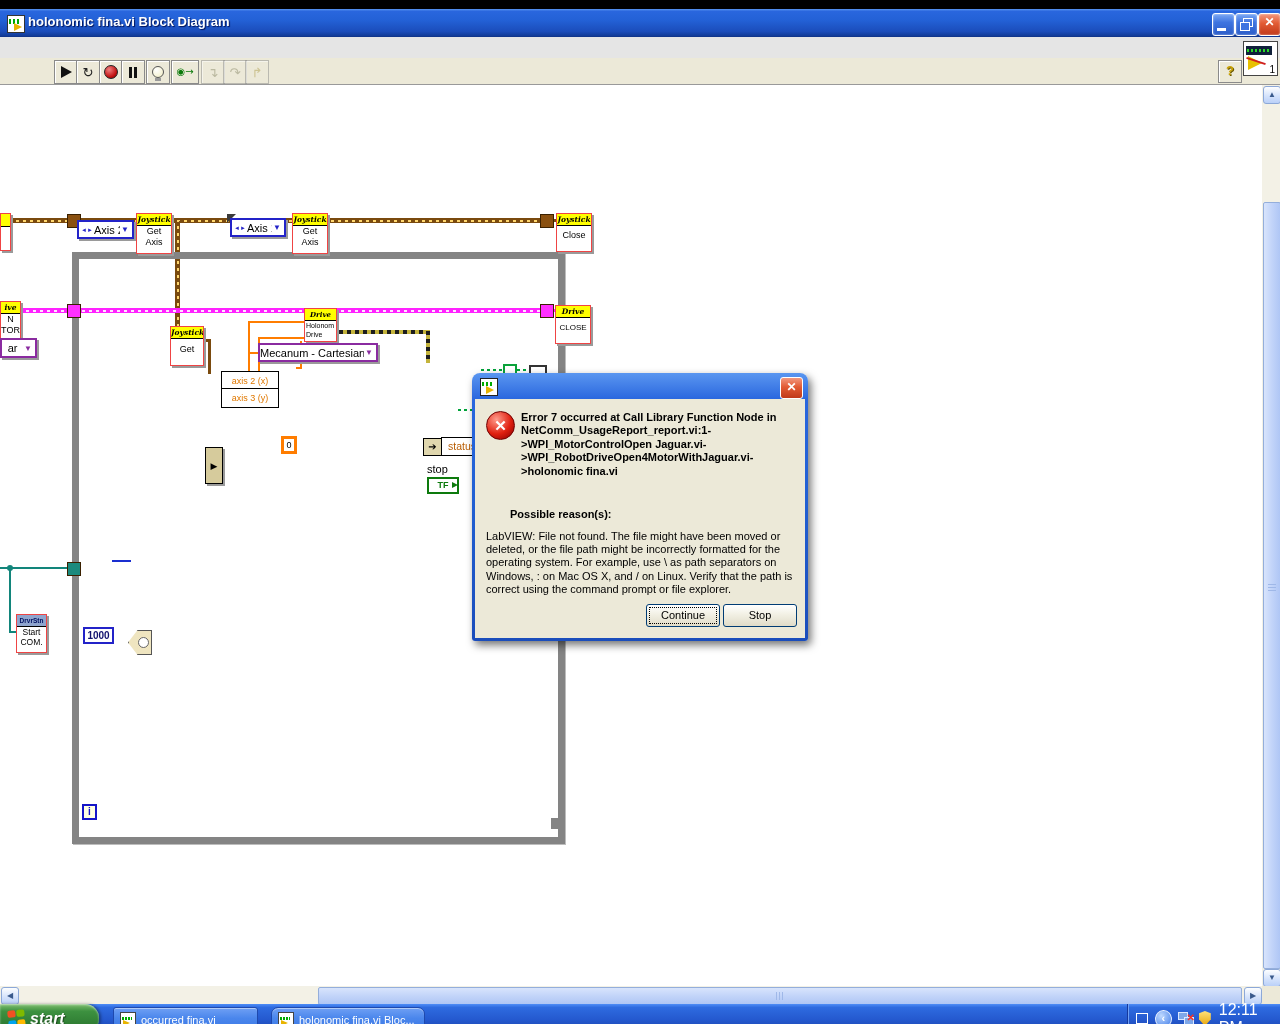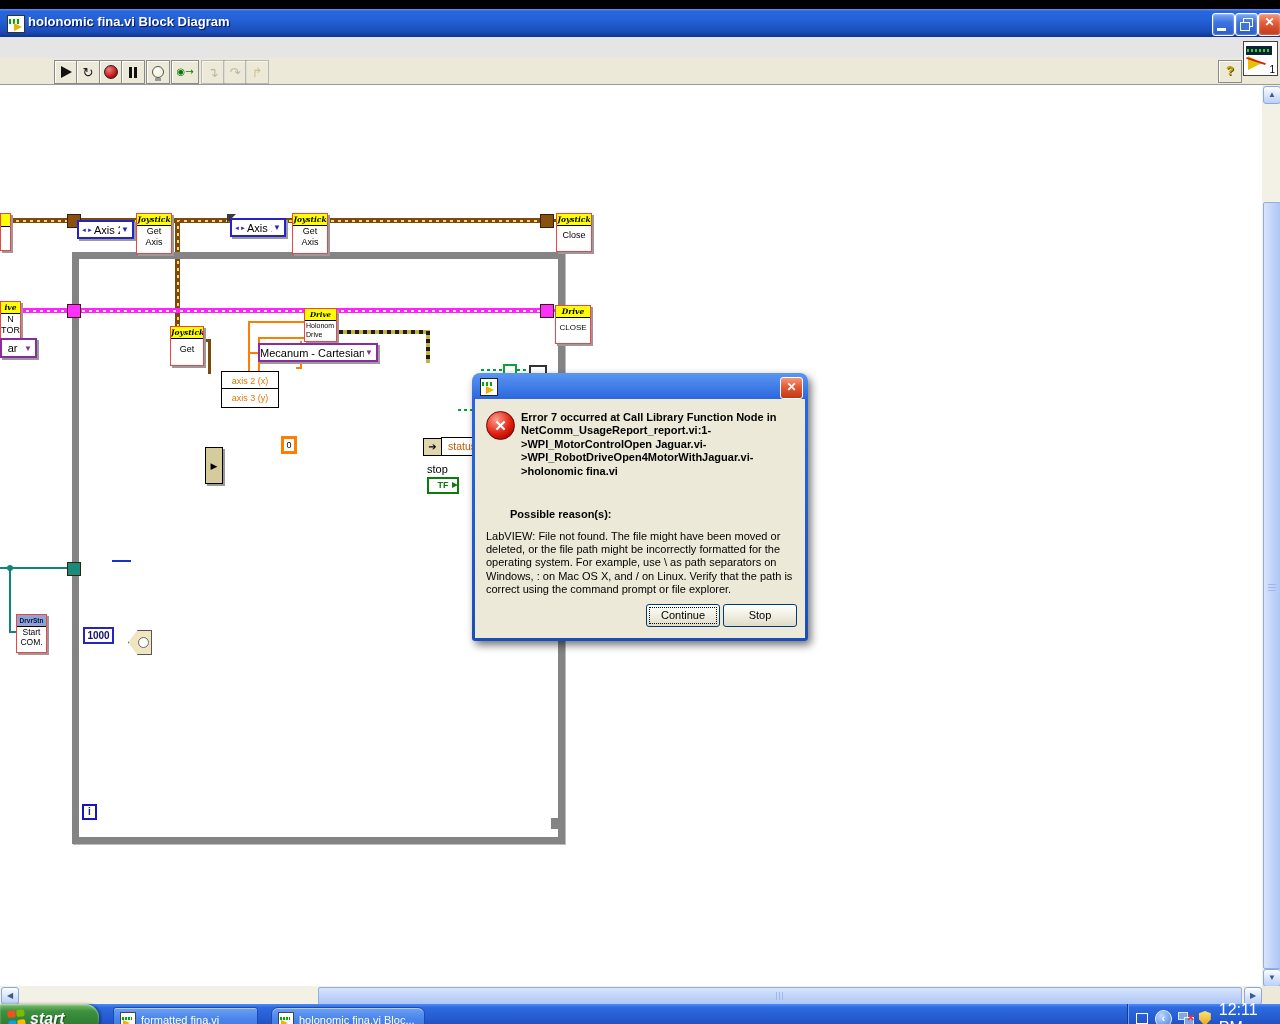"formatted fina.vi" span { text: formatted -> occurred }
